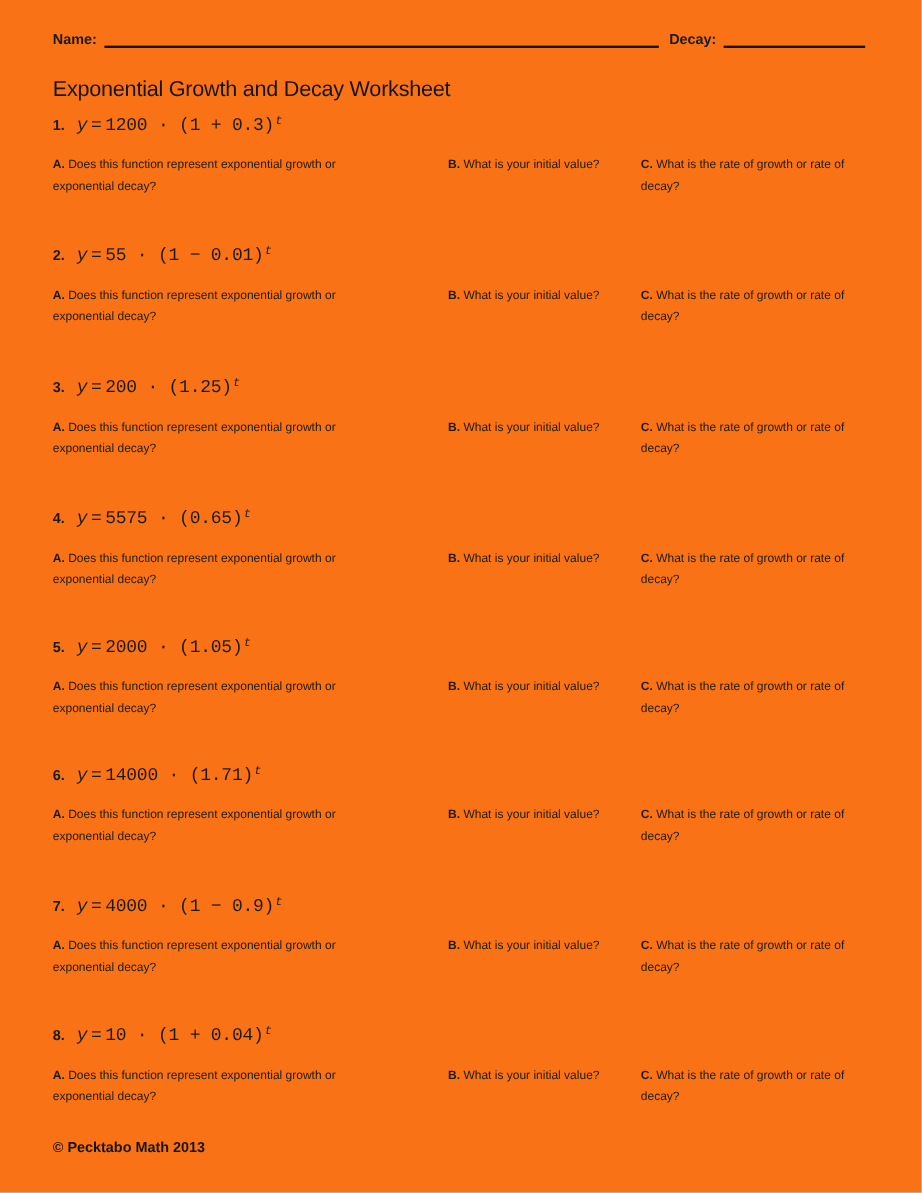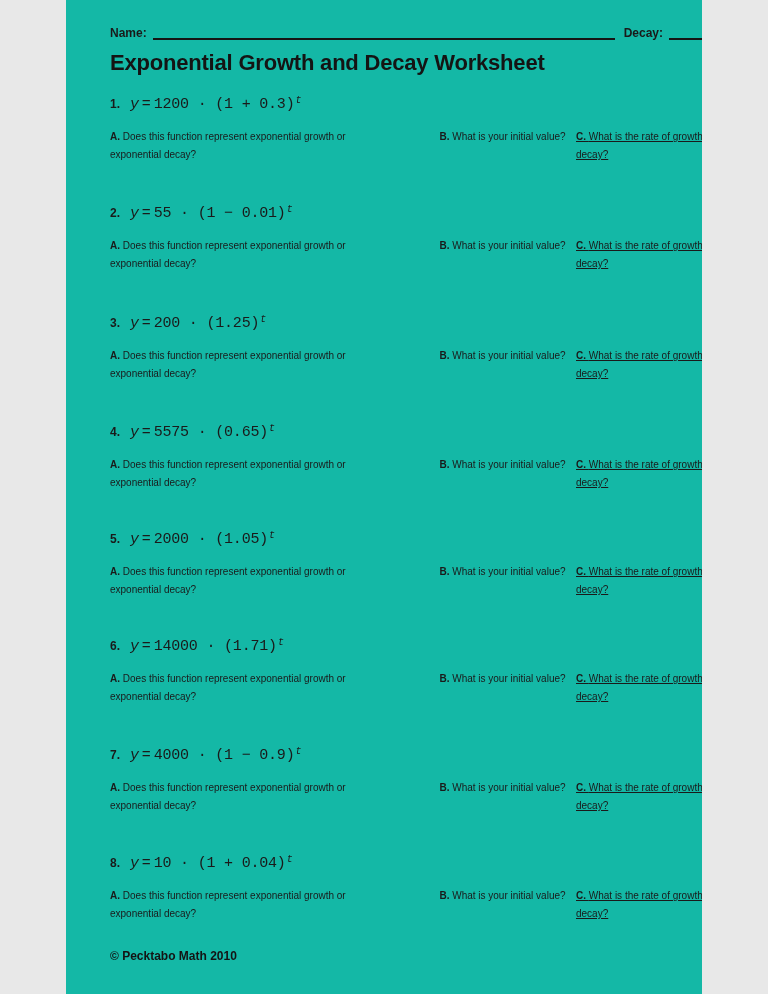"Name:" .page { background: #14b8a6 -> #f97316; width: 636px -> 768px }
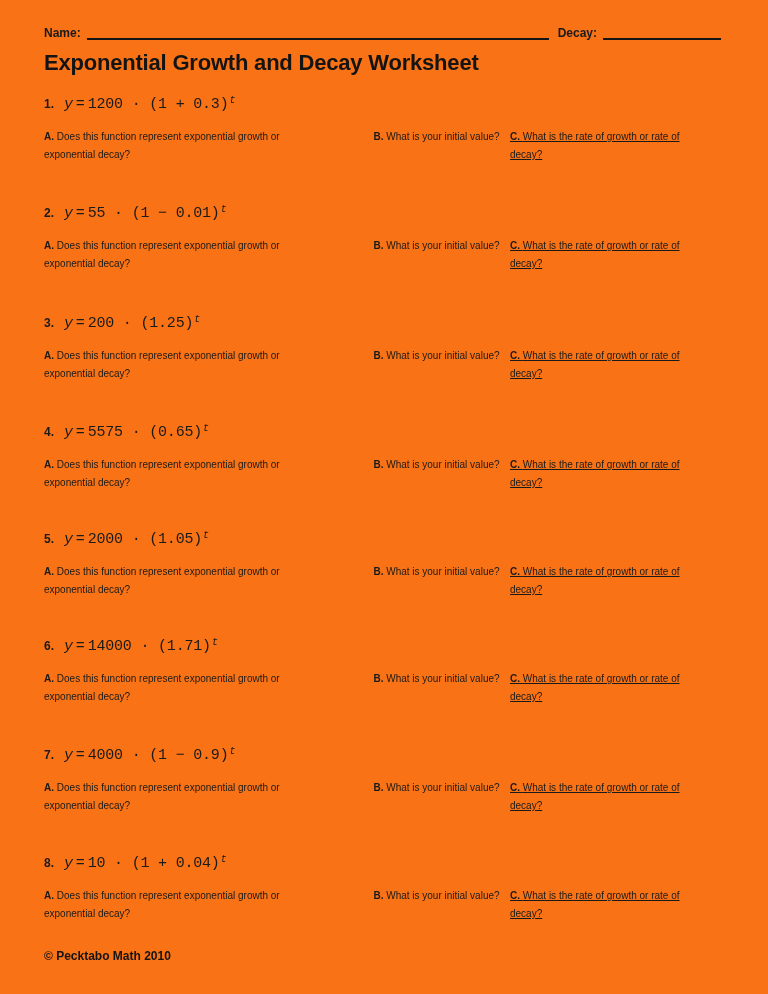"Exponential Growth and Decay Worksheet" .title { font-size: 22px -> 18px; font-weight: bold -> normal; top: 50px -> 64px }
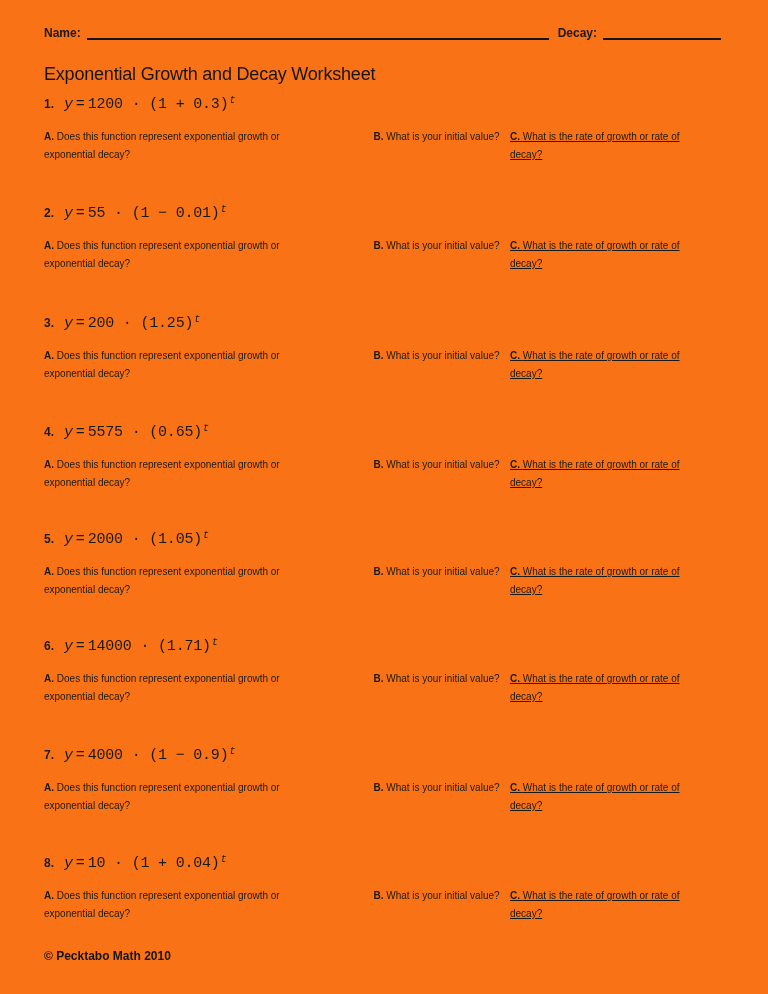"C. What is the rate" .col-c { left: 466px -> 490px; text-decoration: underline -> none }
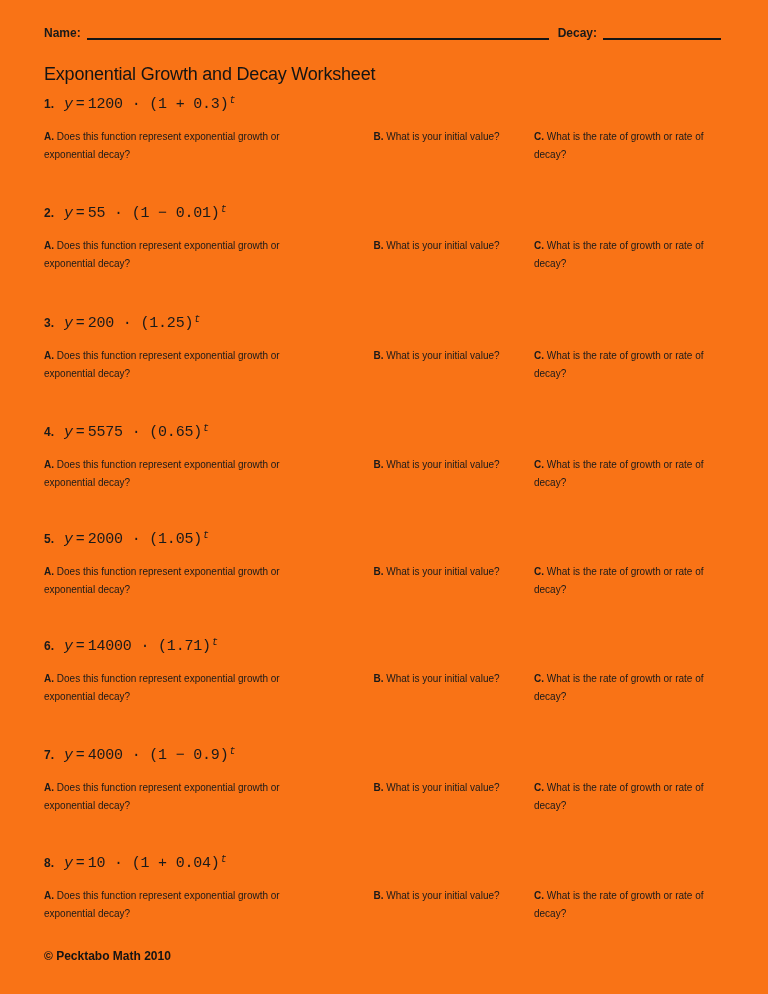"© Pecktabo Math 2010" div.footer { text: 2010 -> 2013 }
